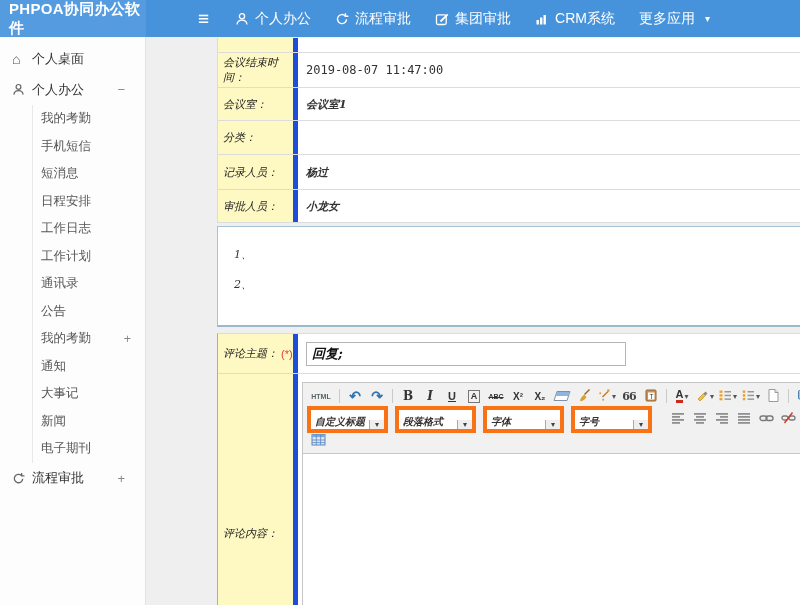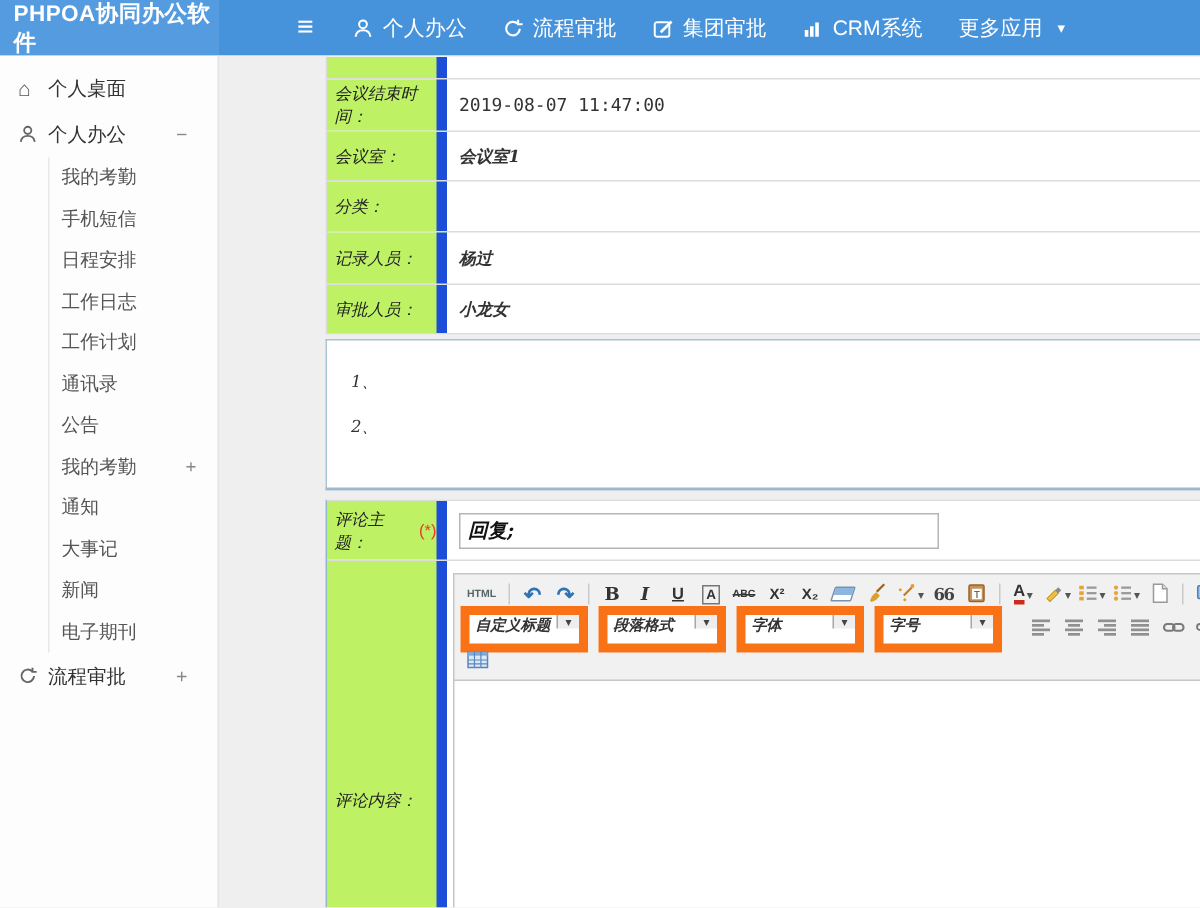"会议结束时间：" .flabel { background: #bef264 -> #fef9c3; border-right: 7px solid #1d4ed8 -> 5px solid #1d4ed8 }
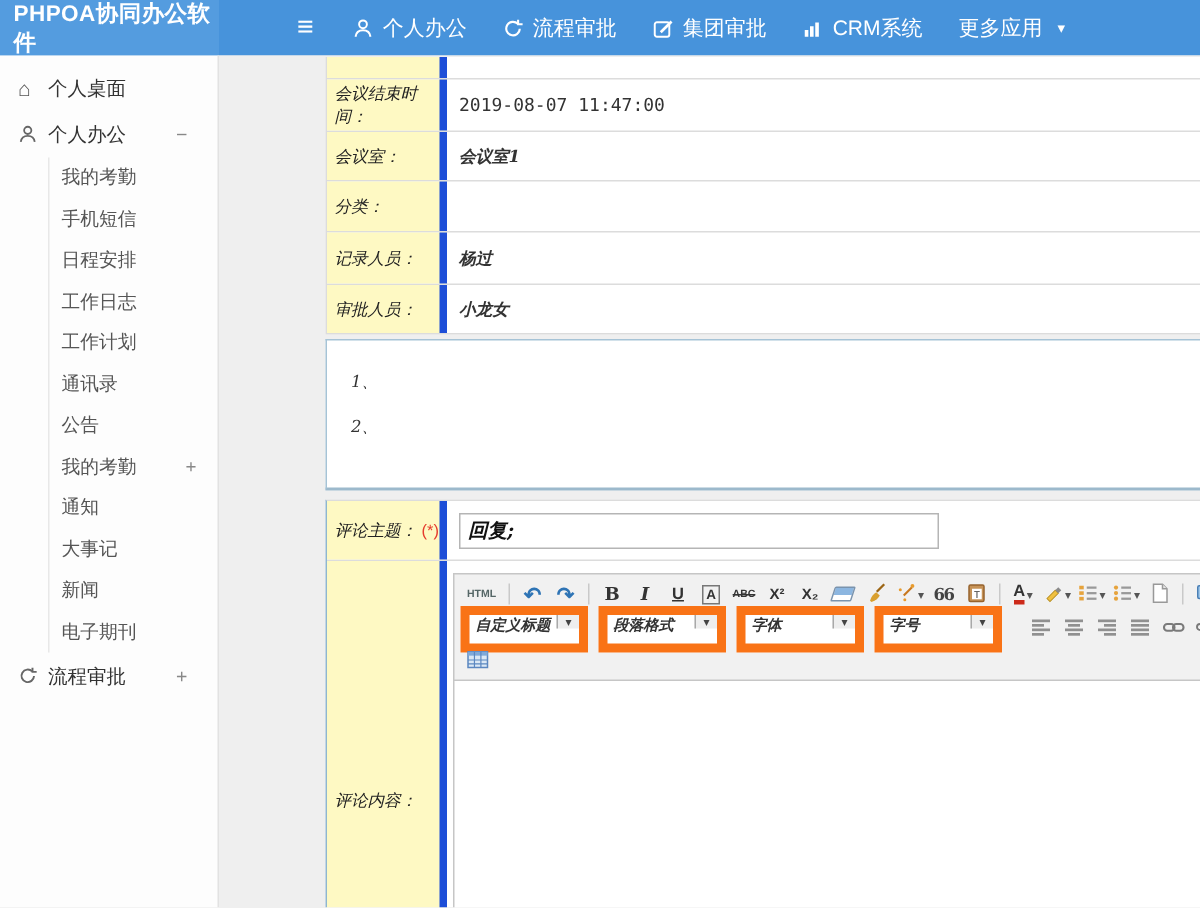"短消息" div.sub-item { html: none -> <div>短消息</div> }
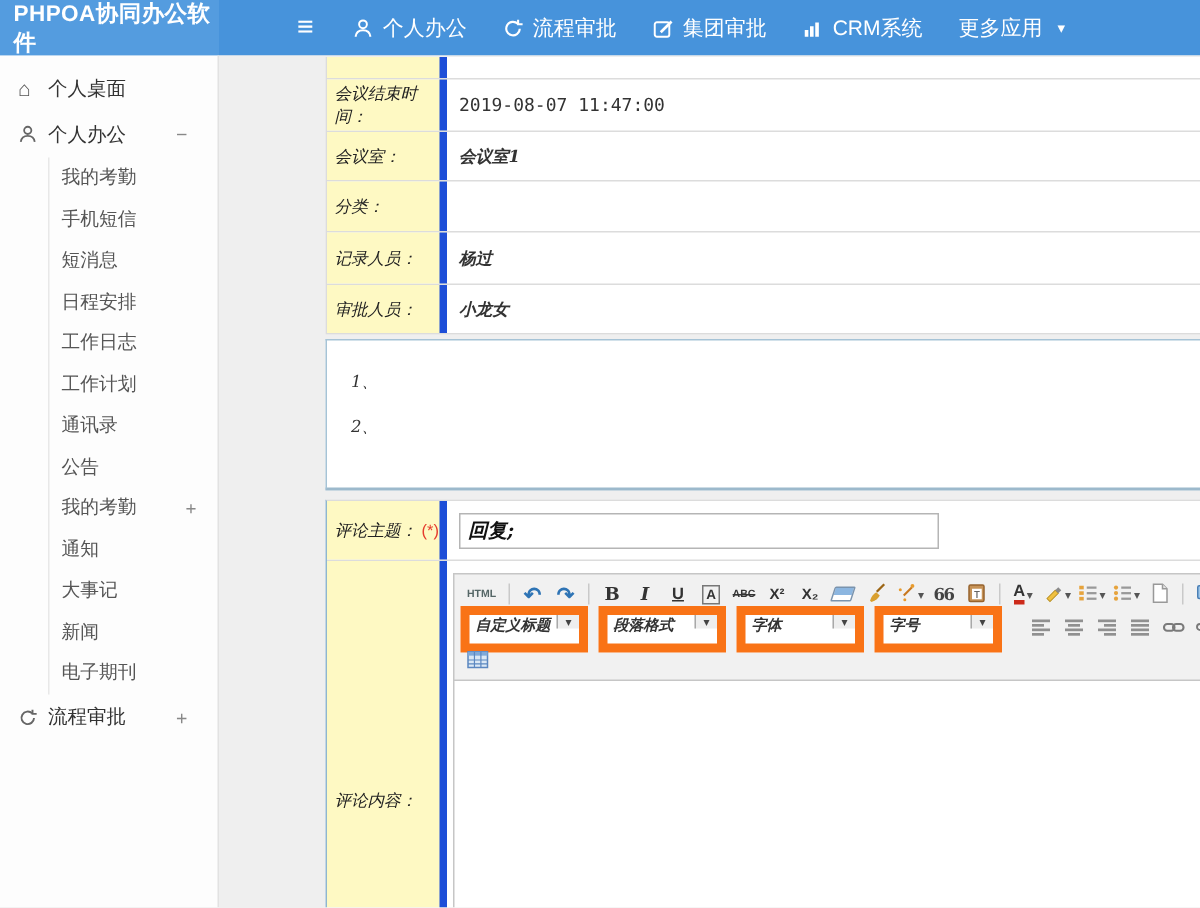"自定义标题" .edrop { align-items: flex-start -> flex-end; border: 6px solid #f97316 -> 4px solid #f97316 }
